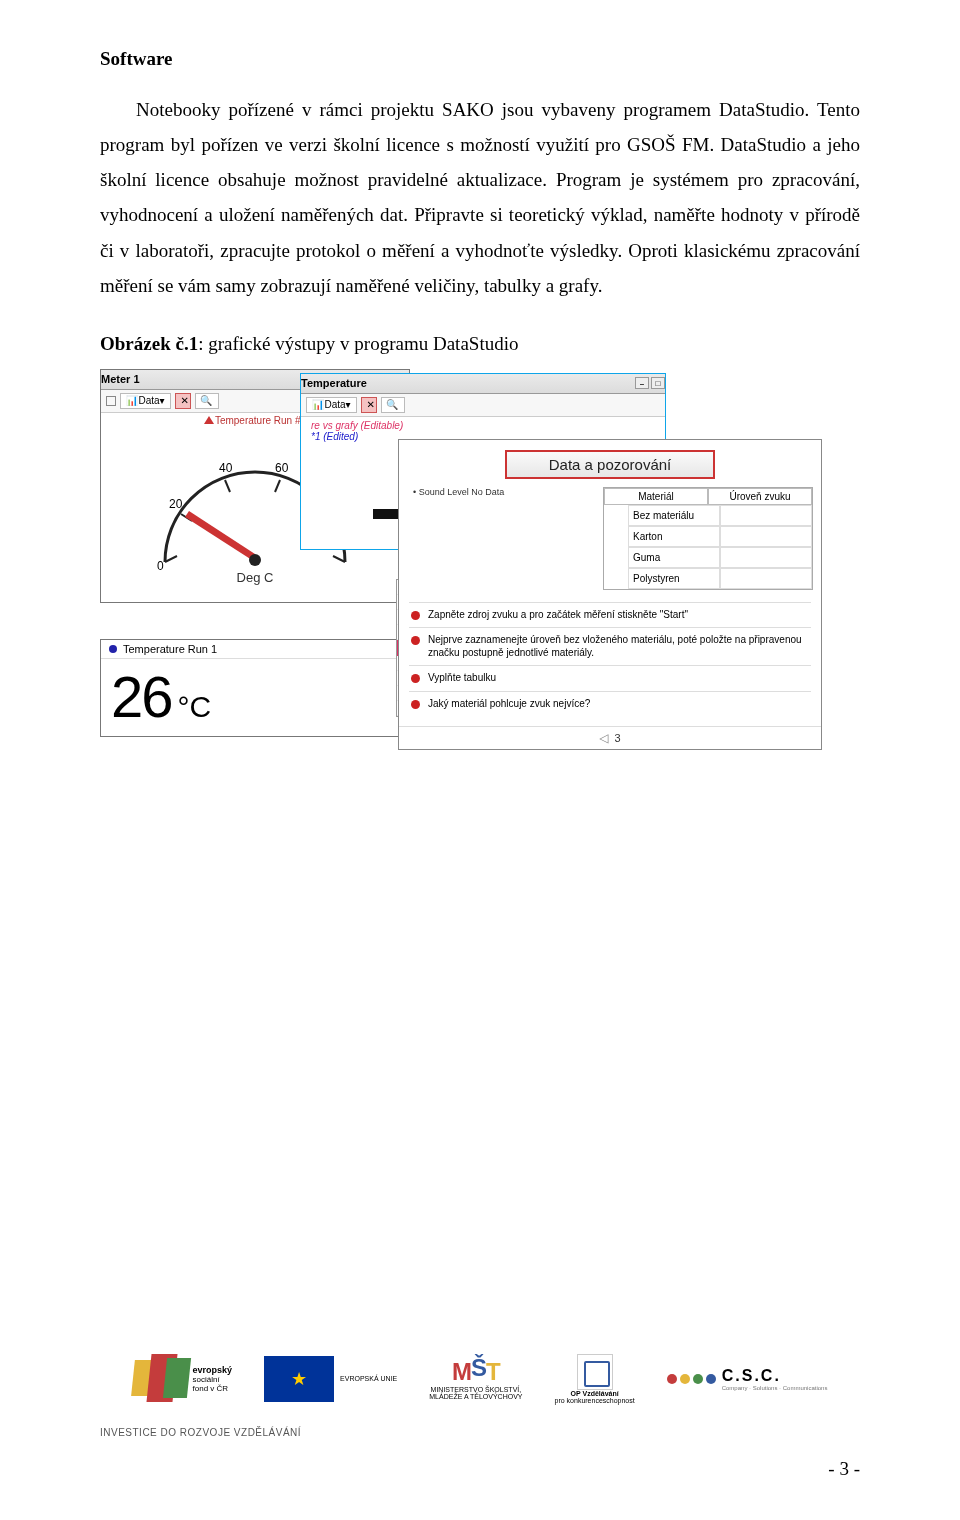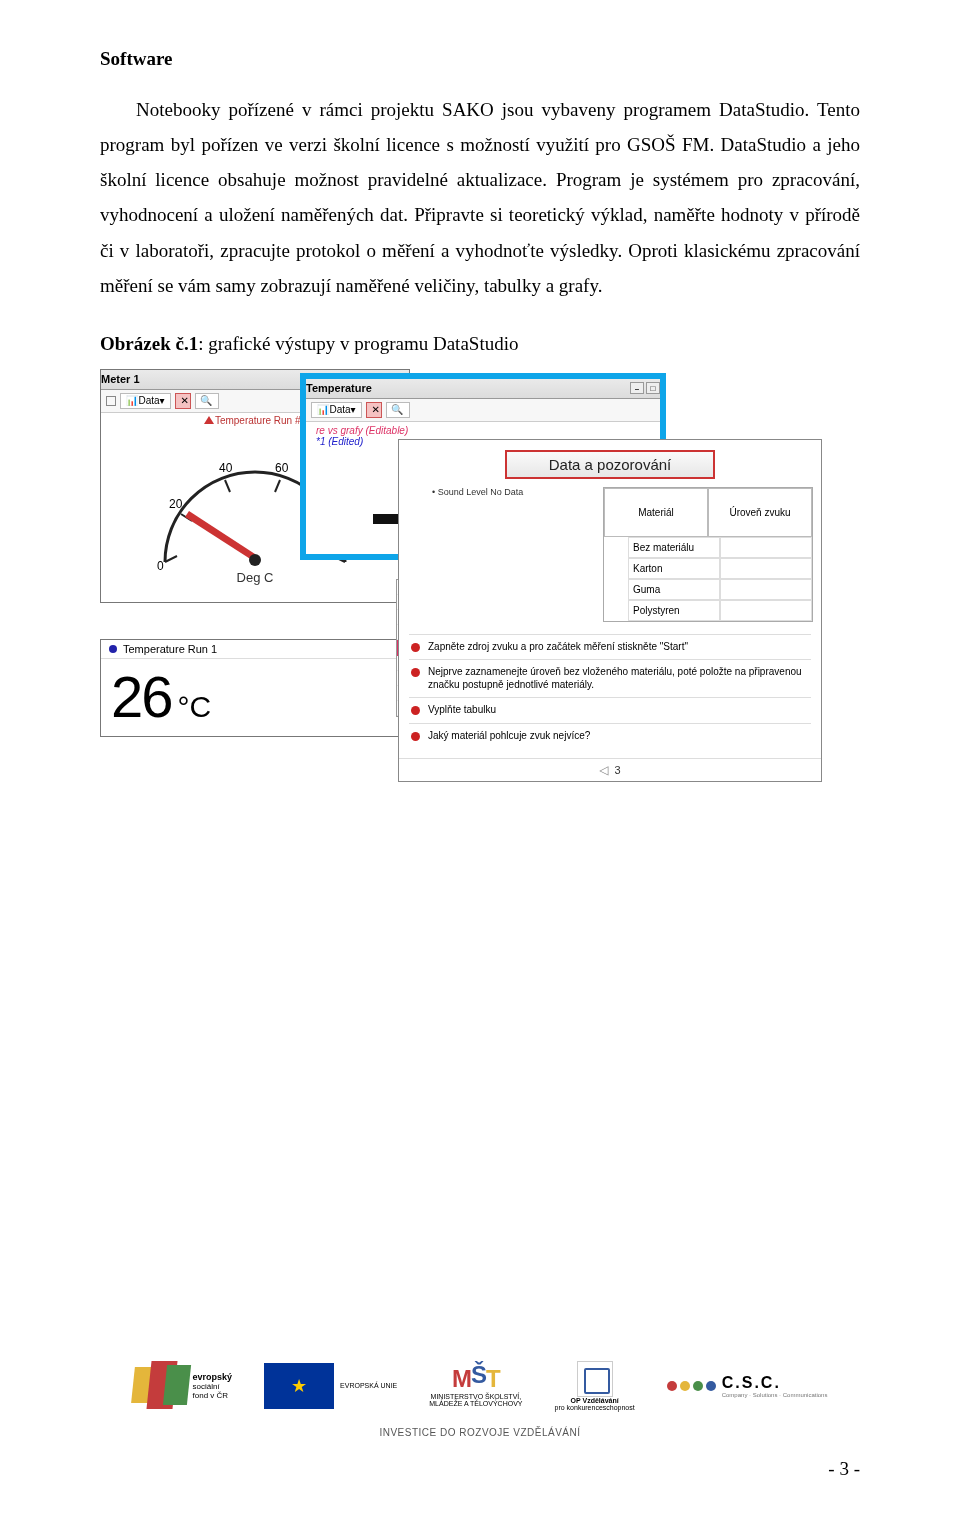"Temperature" .win-temp { border: 6px solid #0ea5e9 -> 1px solid #0ea5e9 }
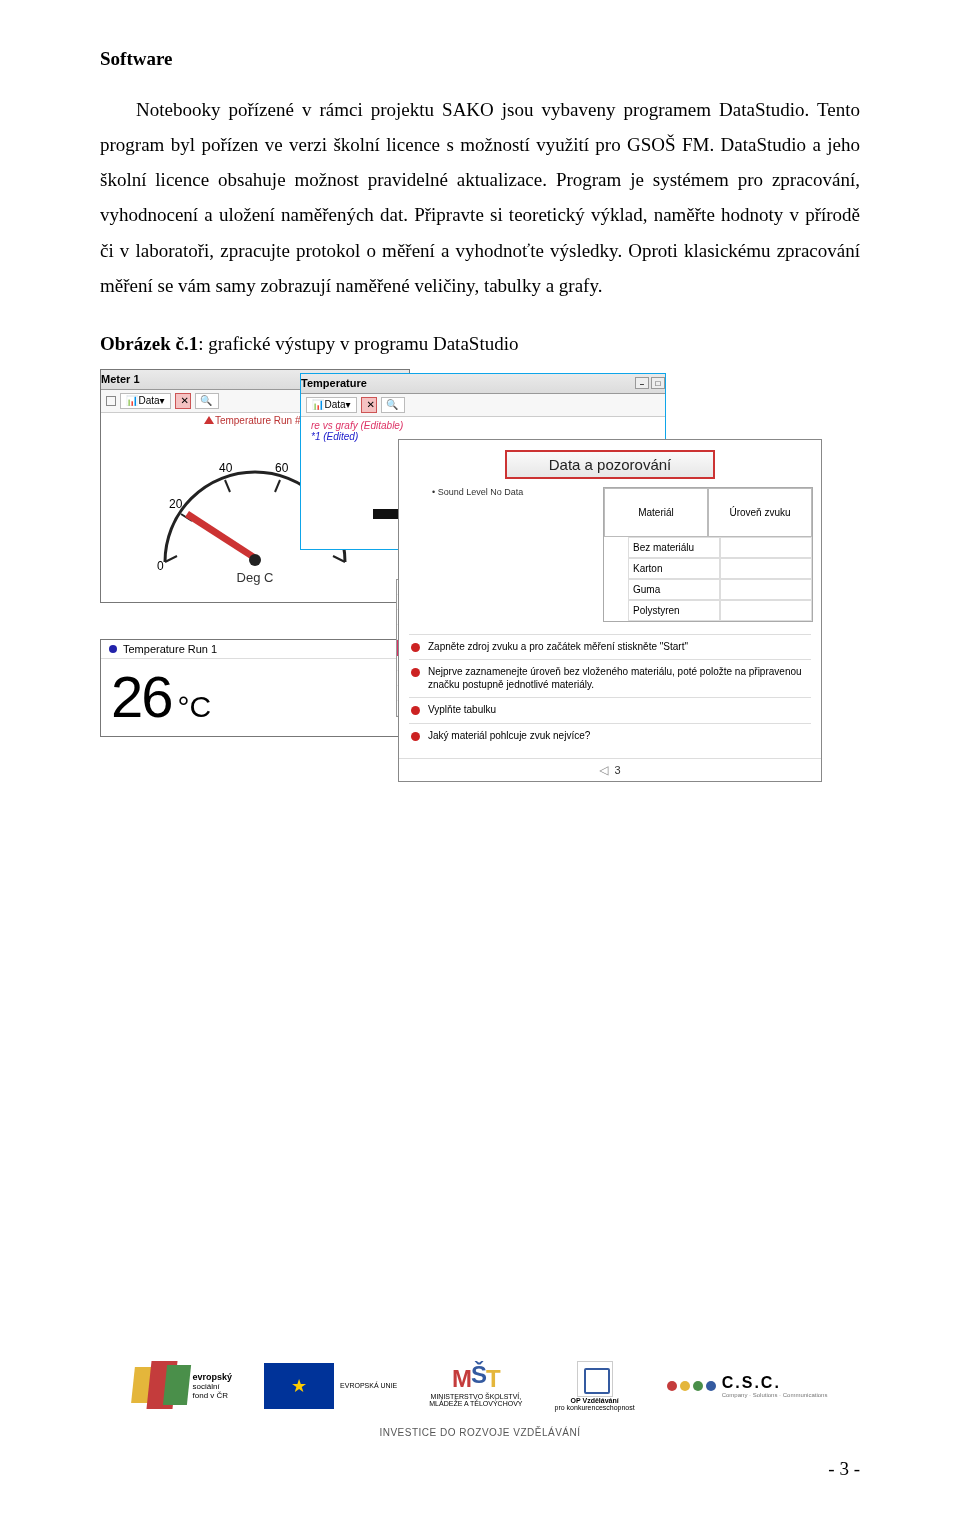"• Sound Level No Data" .obs-left { margin-left: 19px -> none }
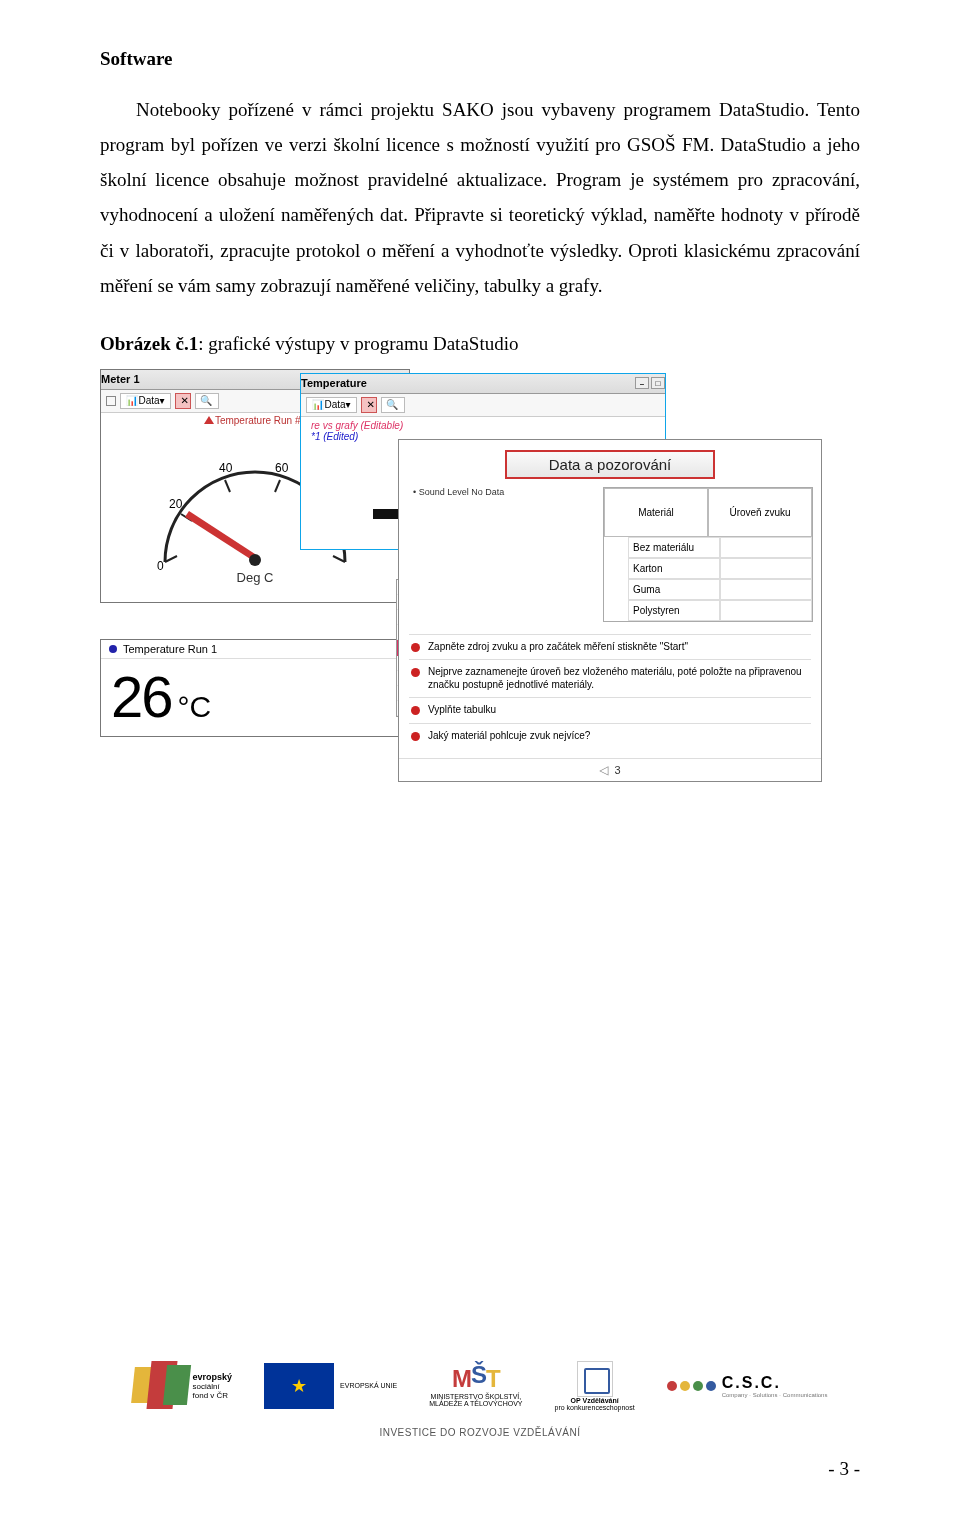"Materiál" .obs-table .h > div { padding: 18px 4px -> 2px 4px }
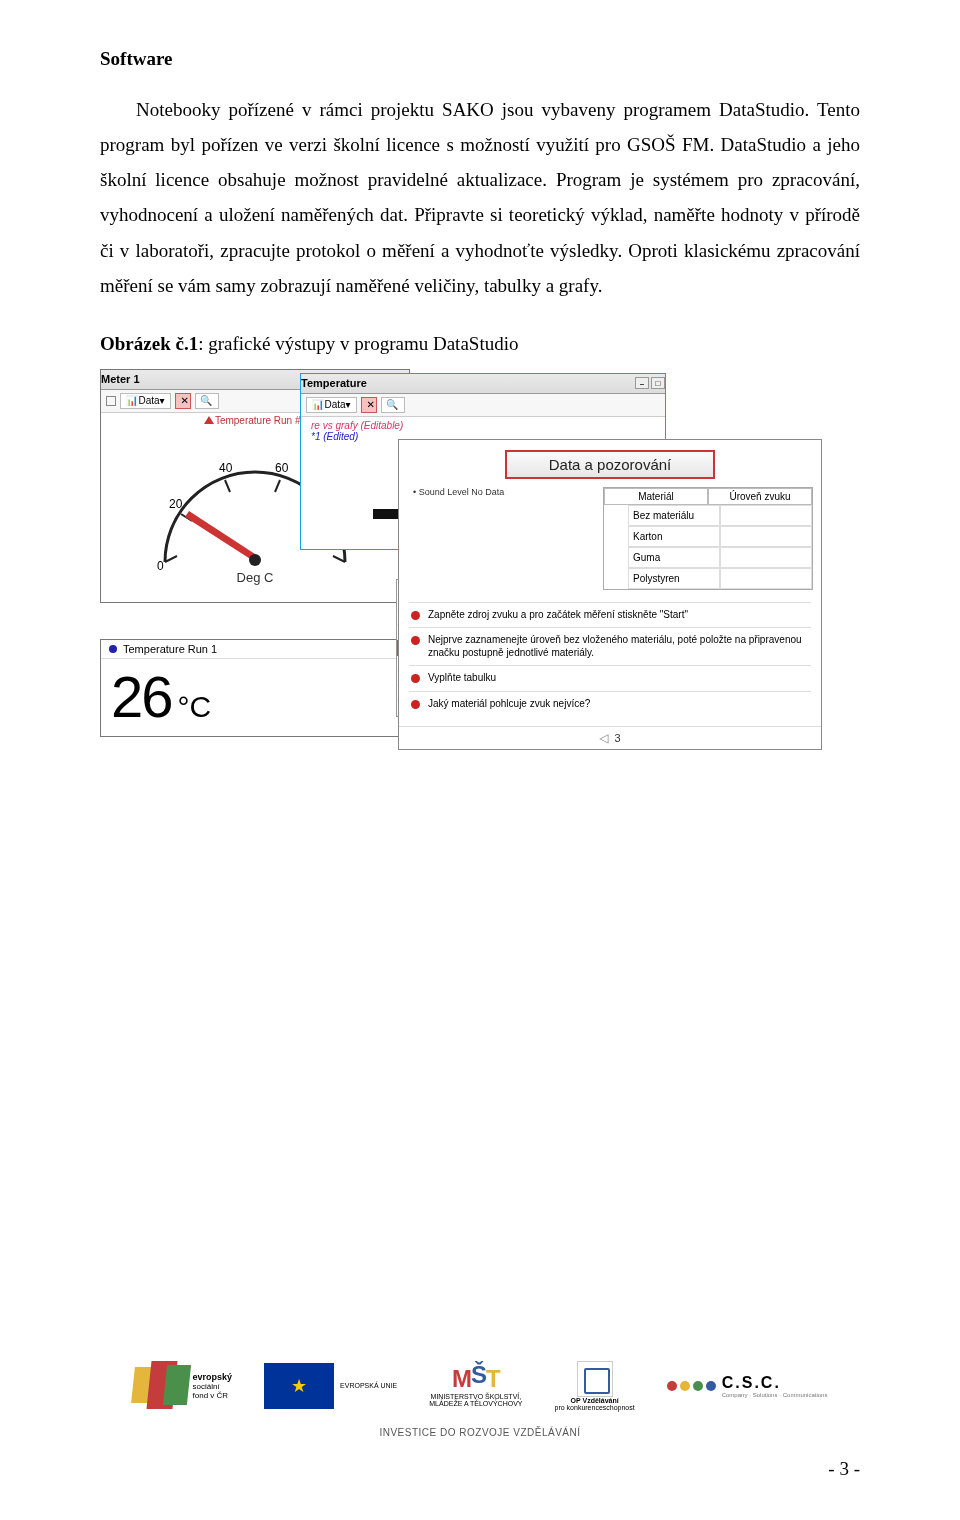"INVESTICE DO ROZVOJE VZDĚLÁVÁNÍ" .footer-caption { margin-top: 16px -> 23px; text-align: center -> none }
